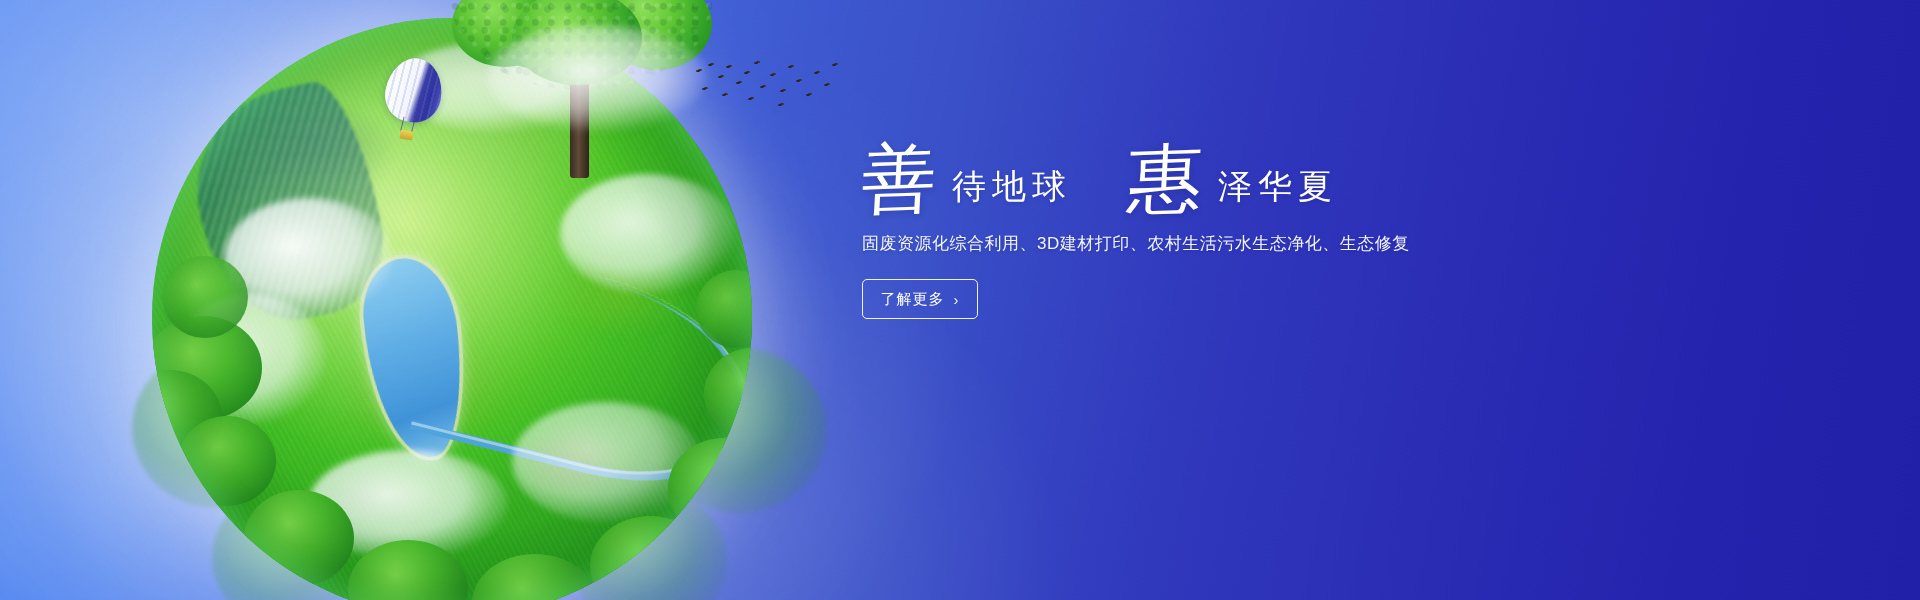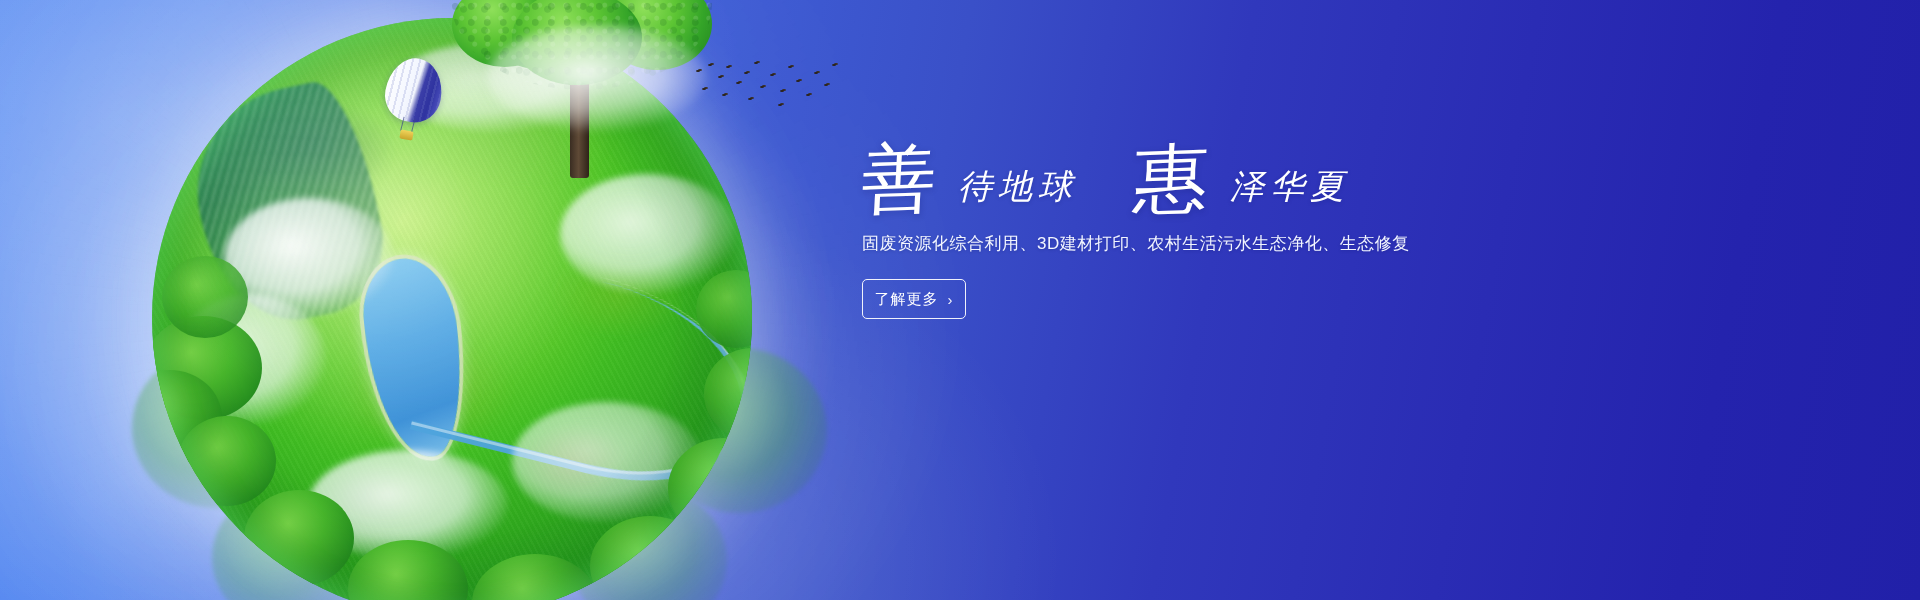"待地球" .hl-small { font-style: italic -> none; margin-left: 22px -> 16px }
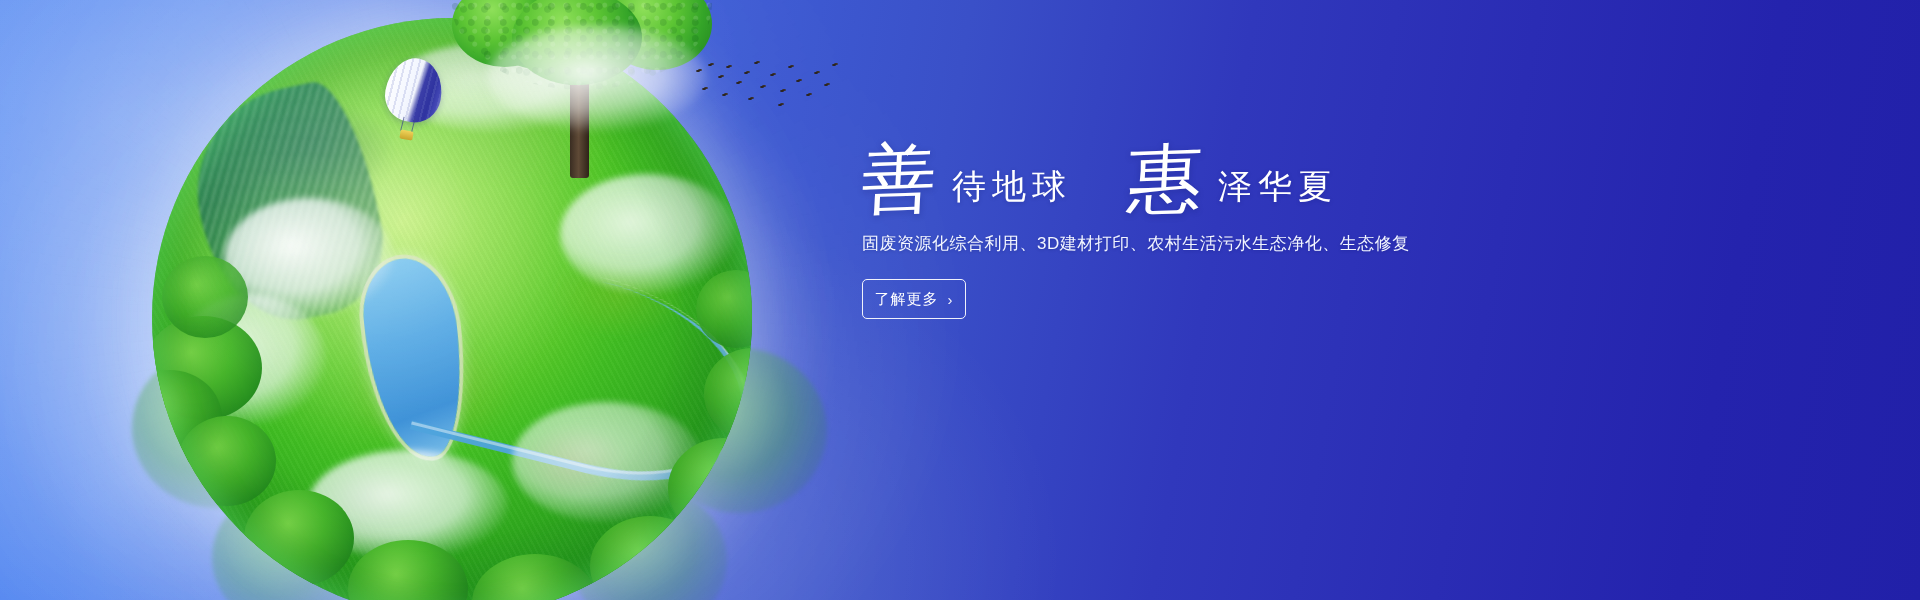"了解更多" .cta { width: 104px -> 116px }
